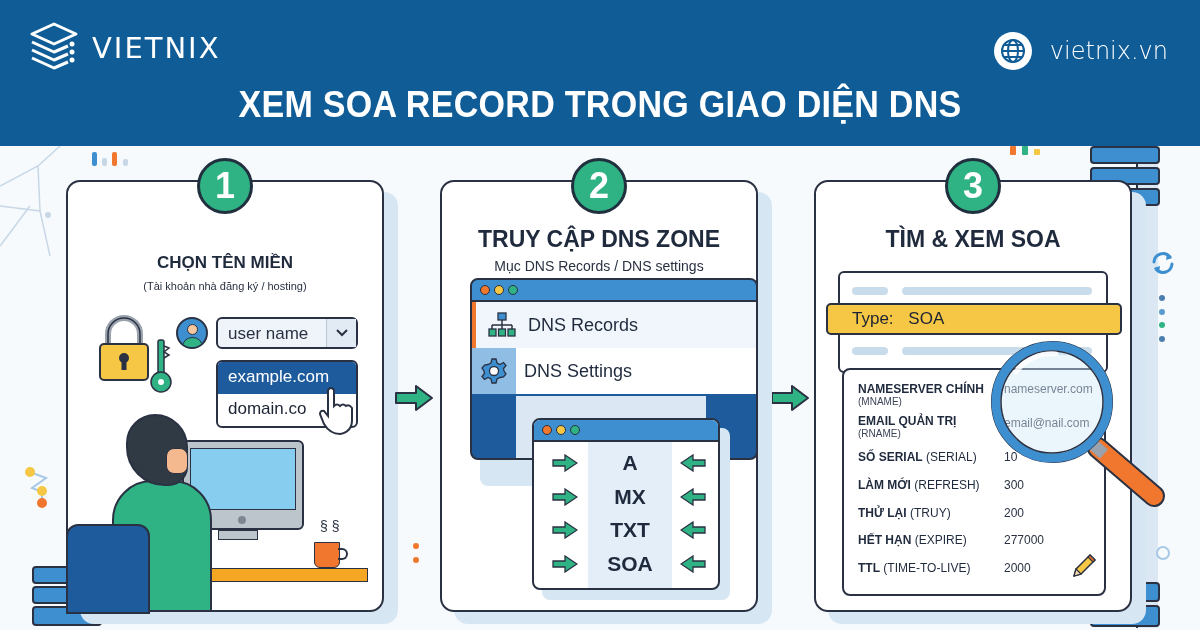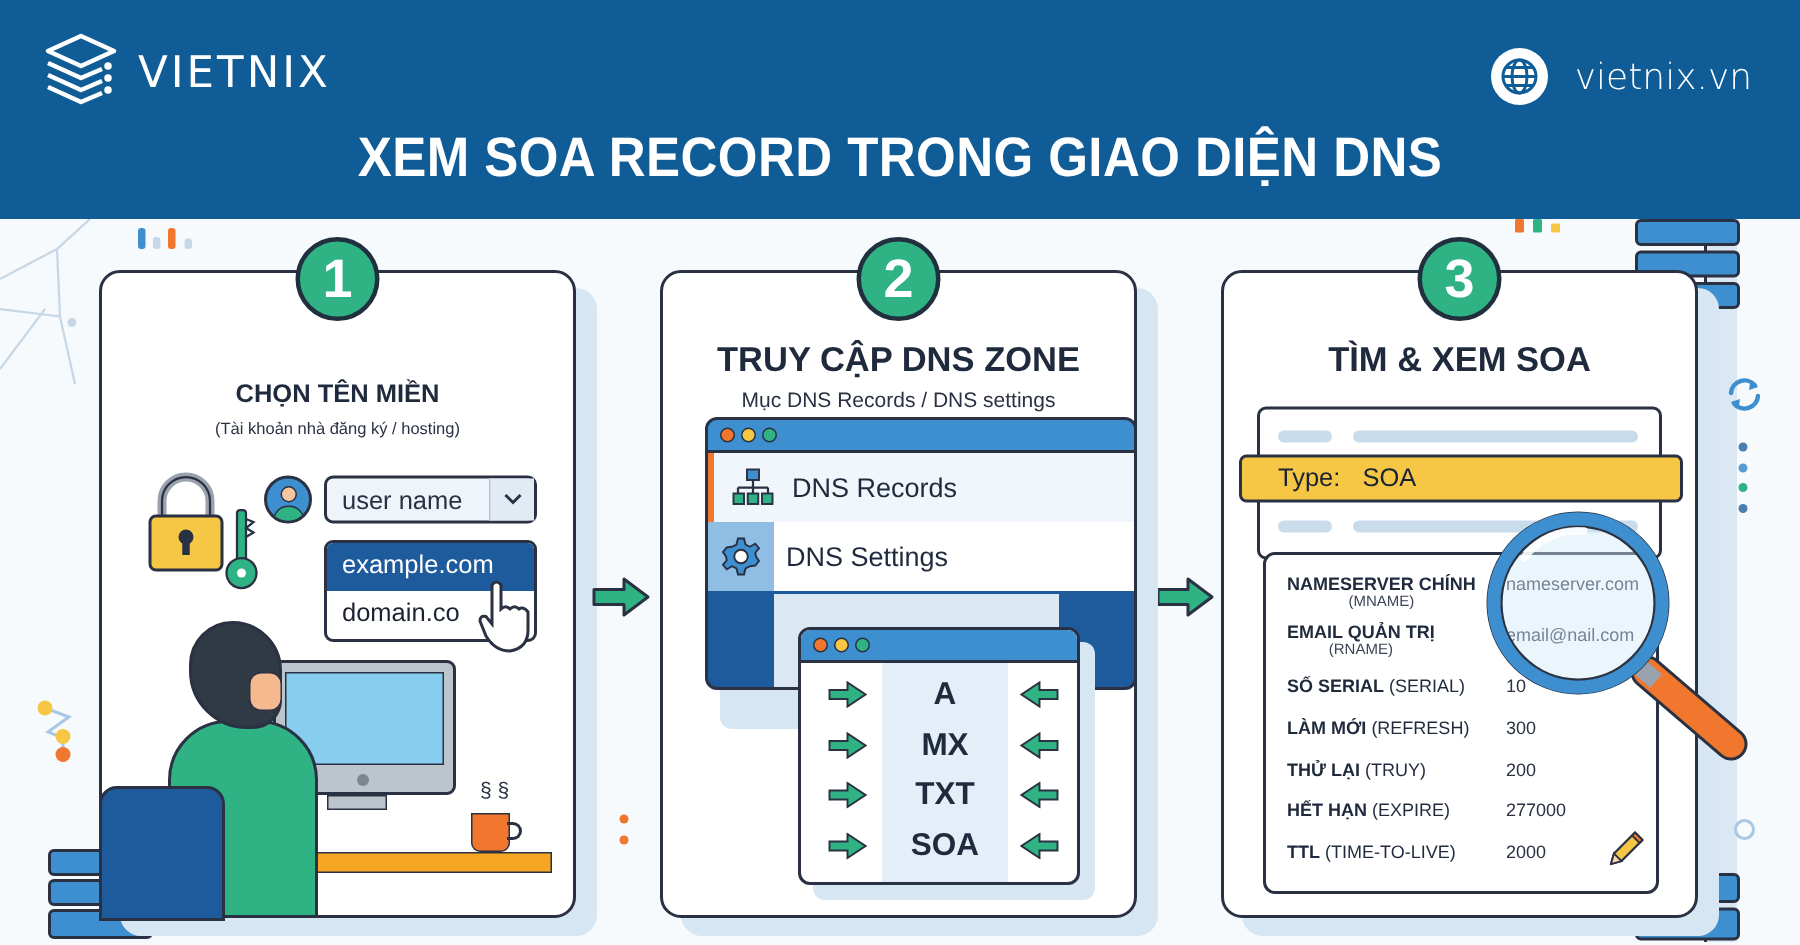"(MNAME)" .soa-sub { text-align: center -> none }
